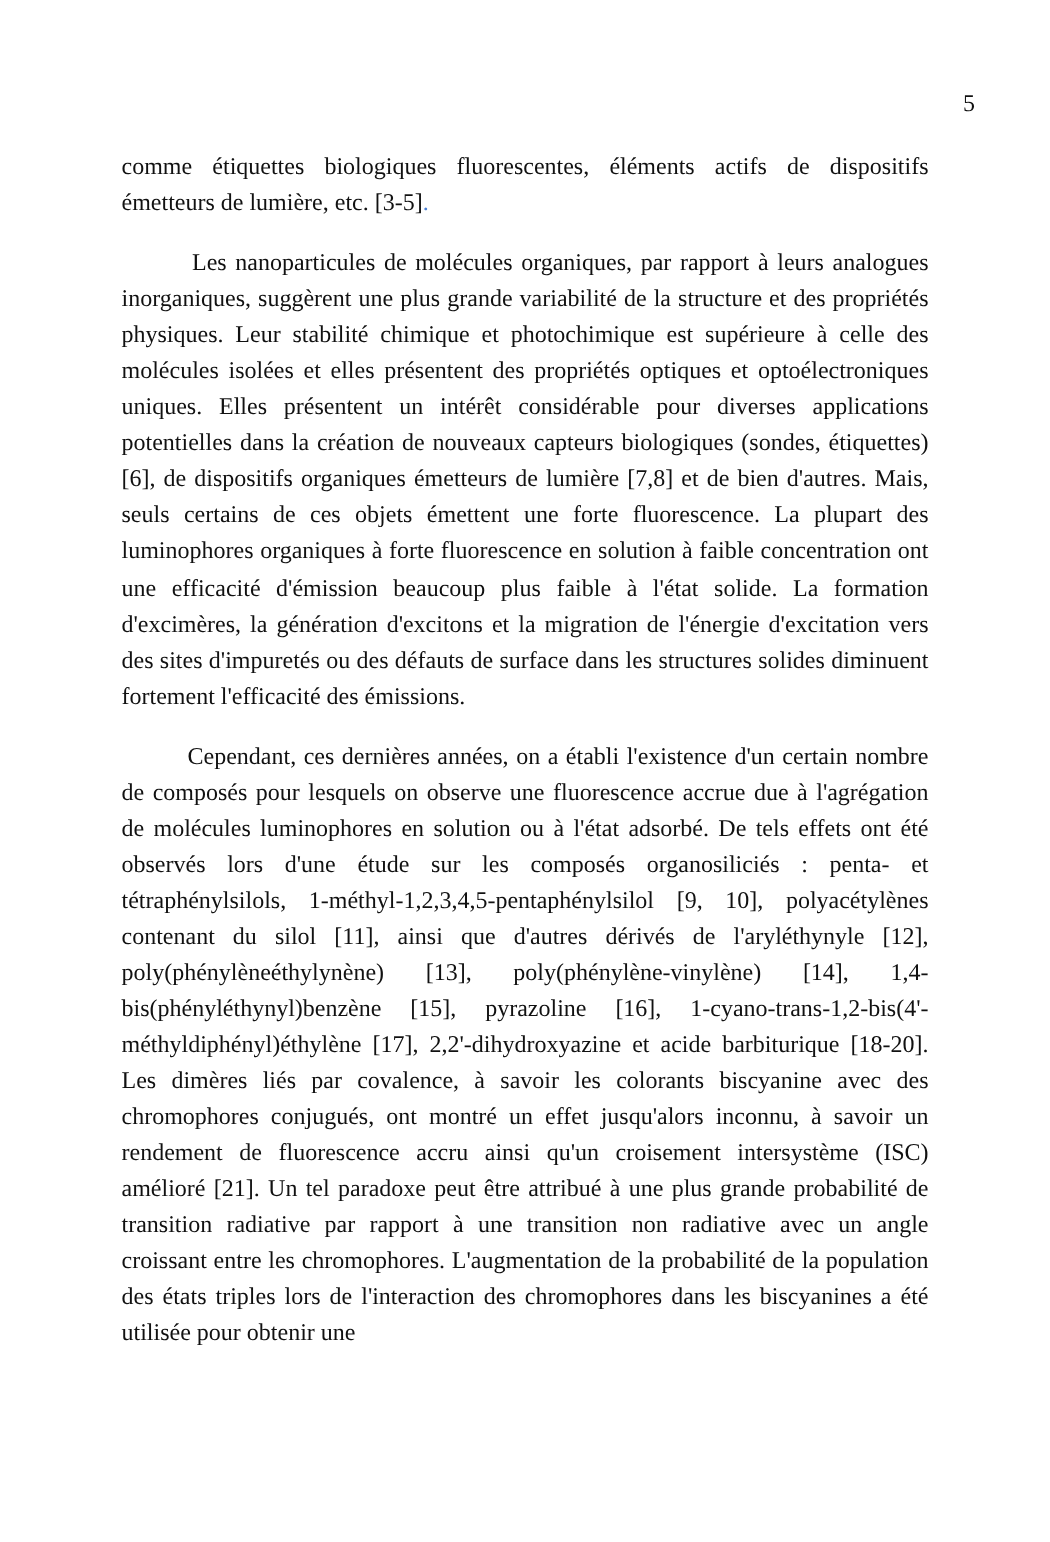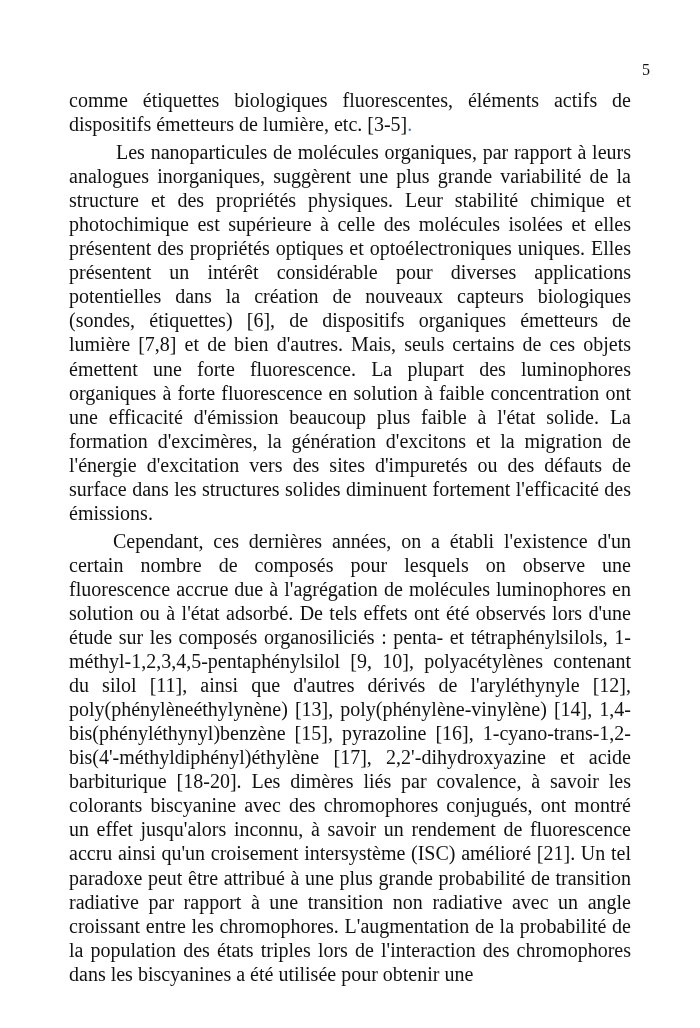"comme étiquettes biologiques" .para { font-size: 20px -> 16px; margin: 4px -> 16px }
